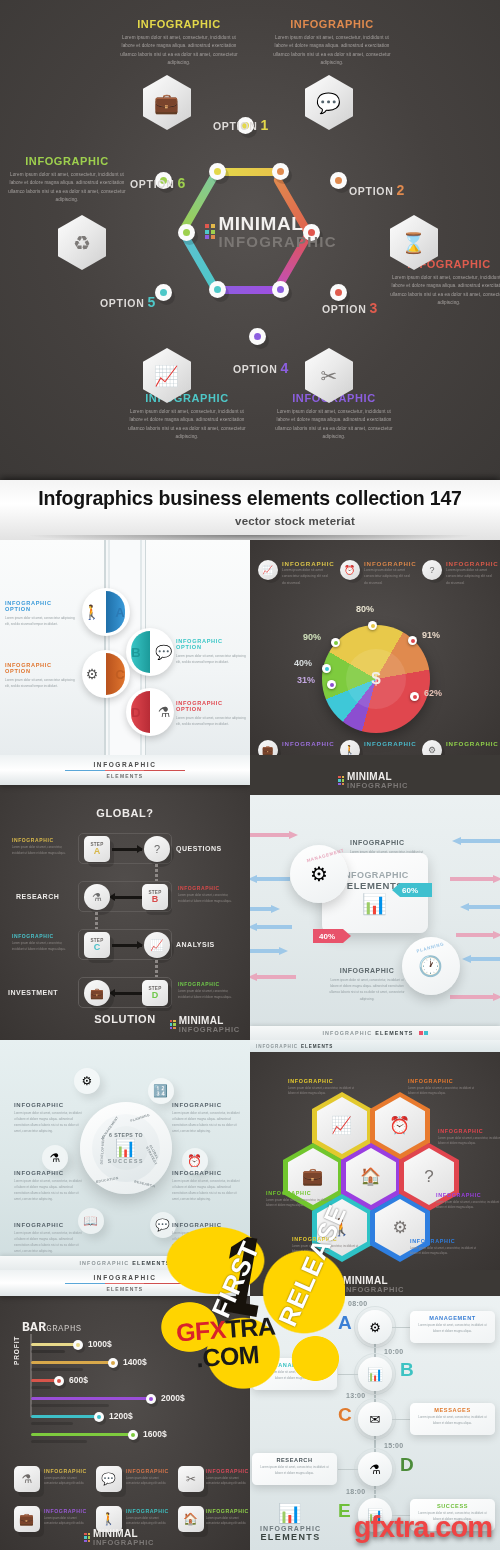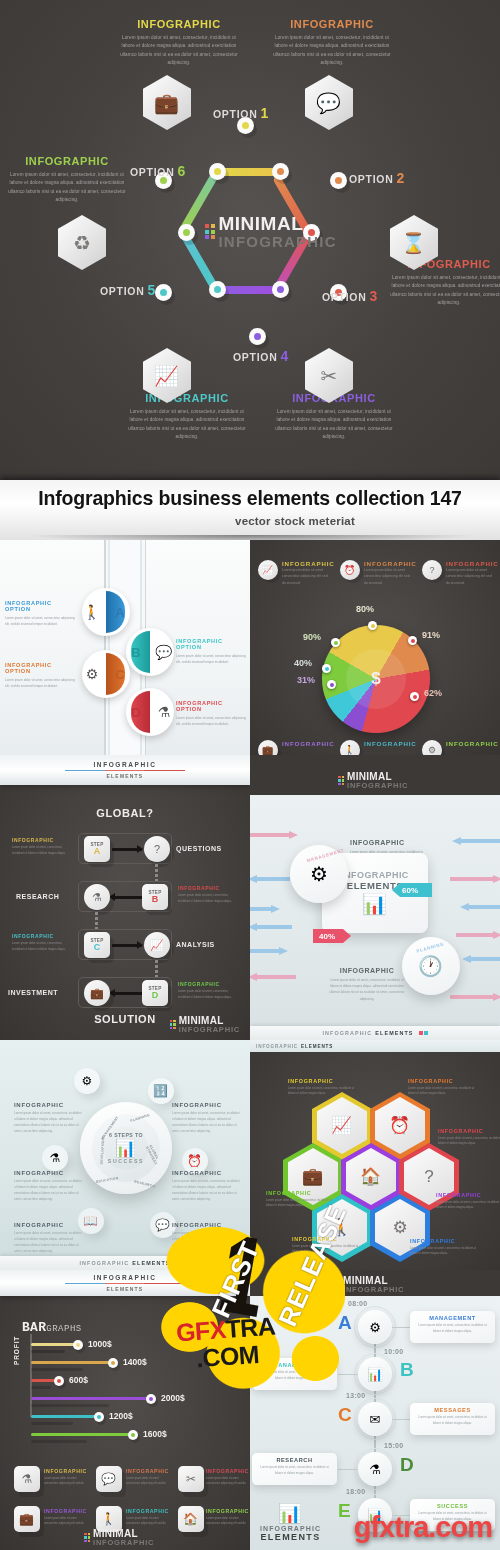"OPTION 1" .hero .optlabel { margin-top: none -> 12px }
